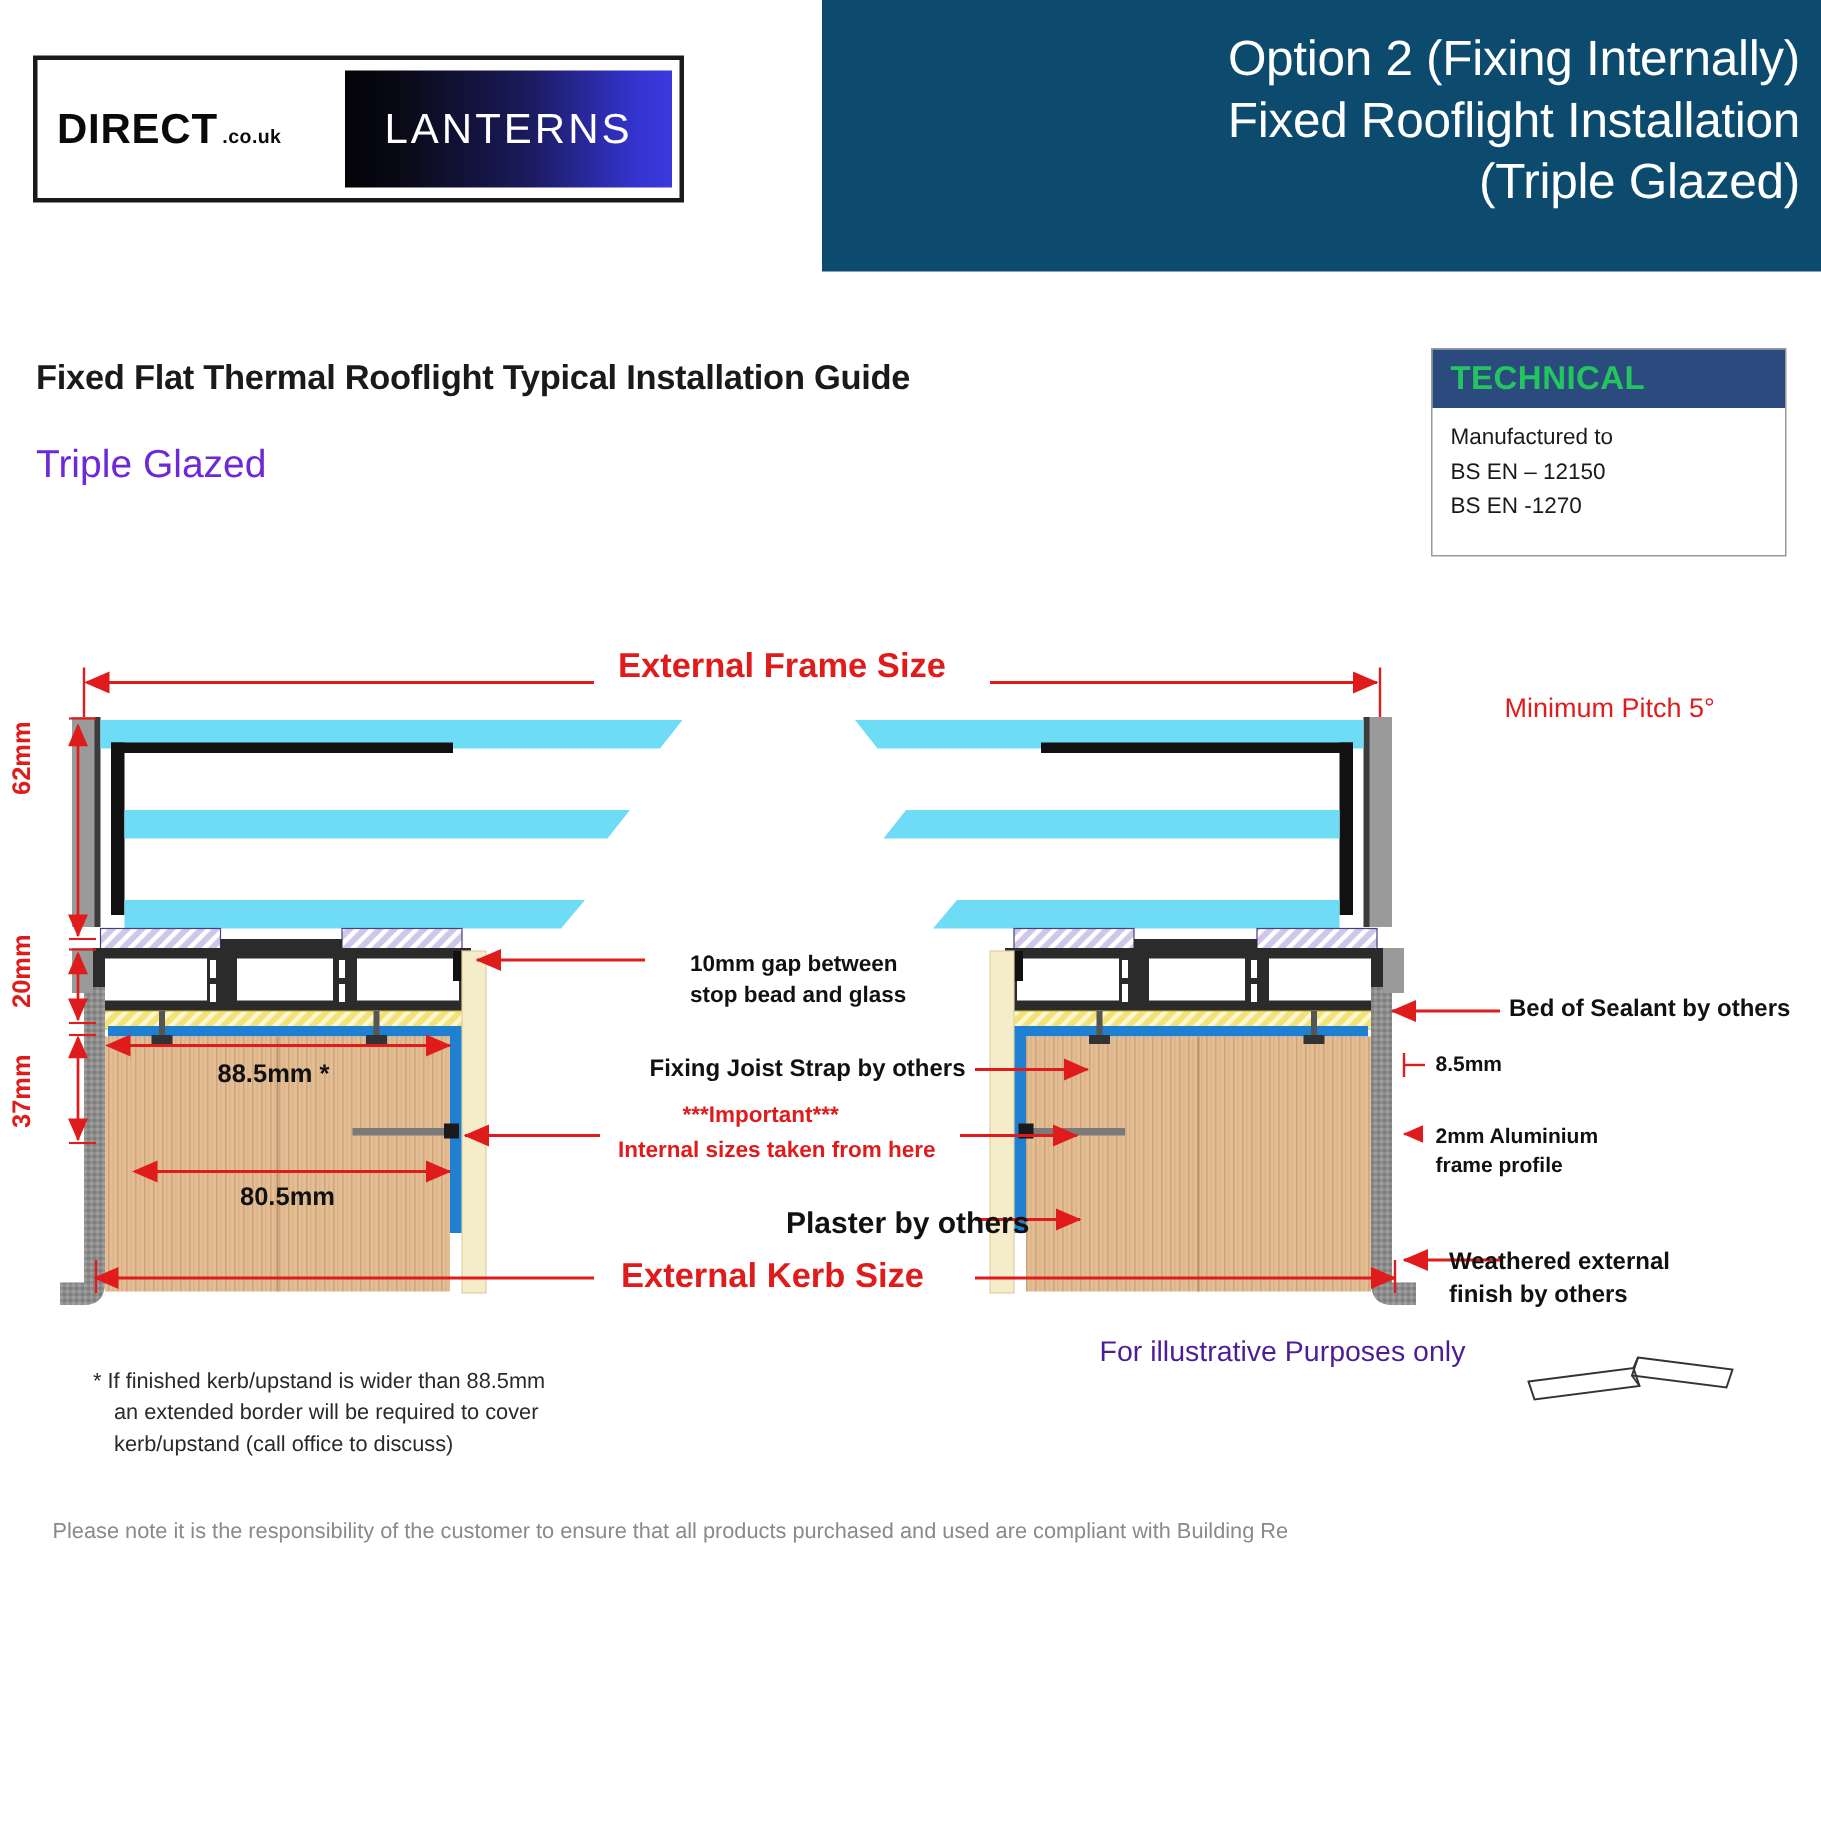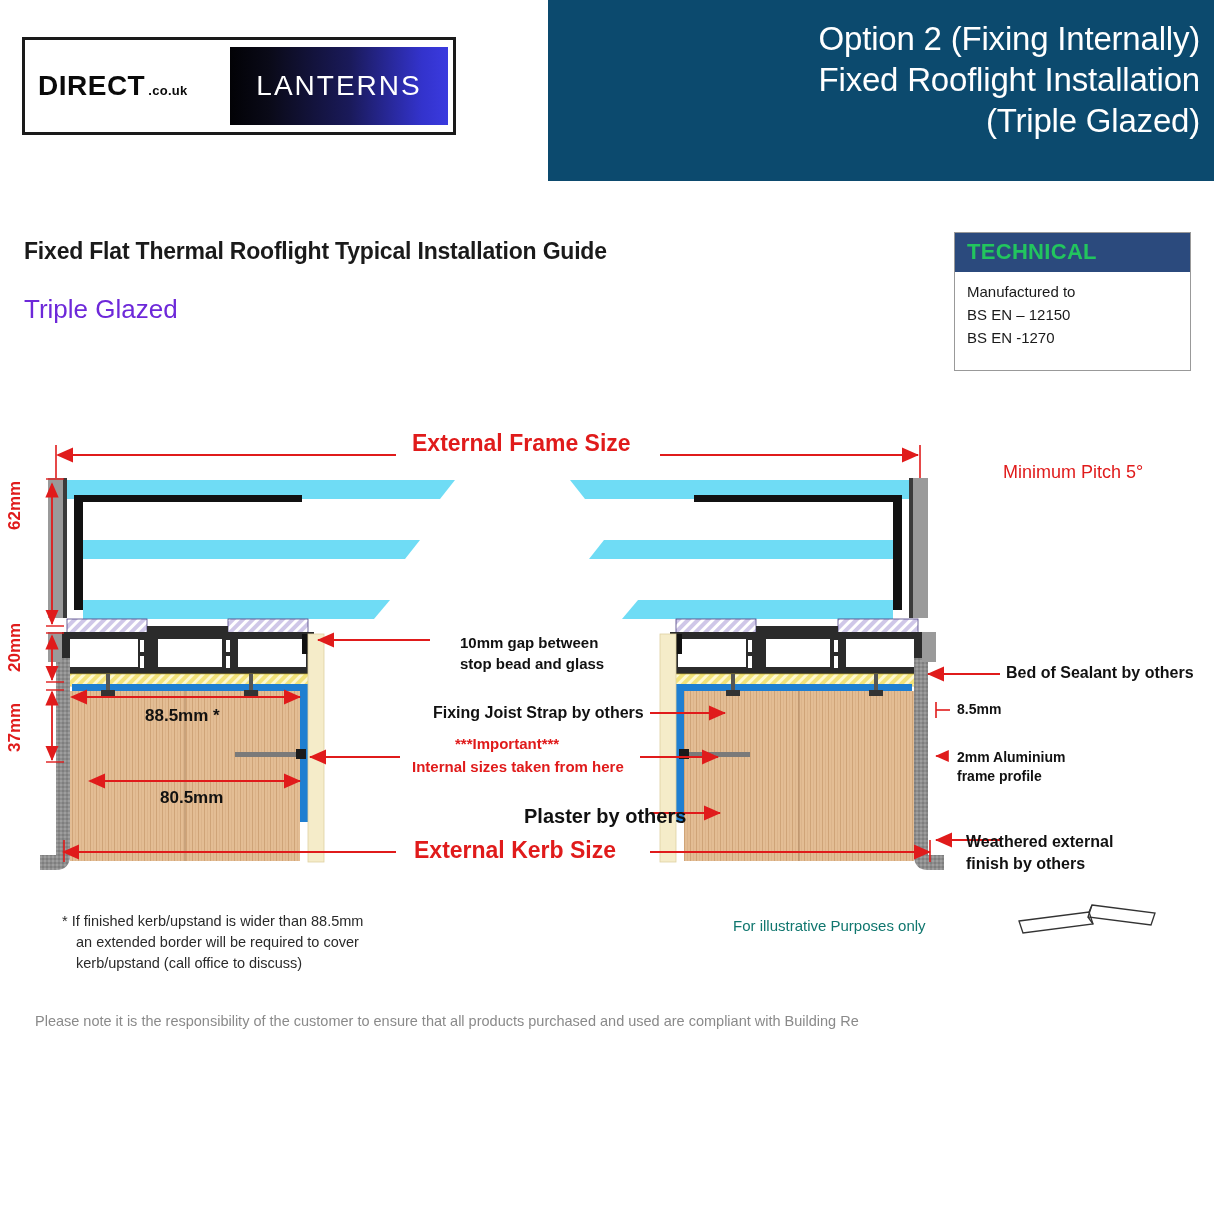"For illustrative Purposes only" #note-illustrative { color: #0f766e -> #4c1d95; font-size: 15px -> 19px; top: 917px -> 891px }
